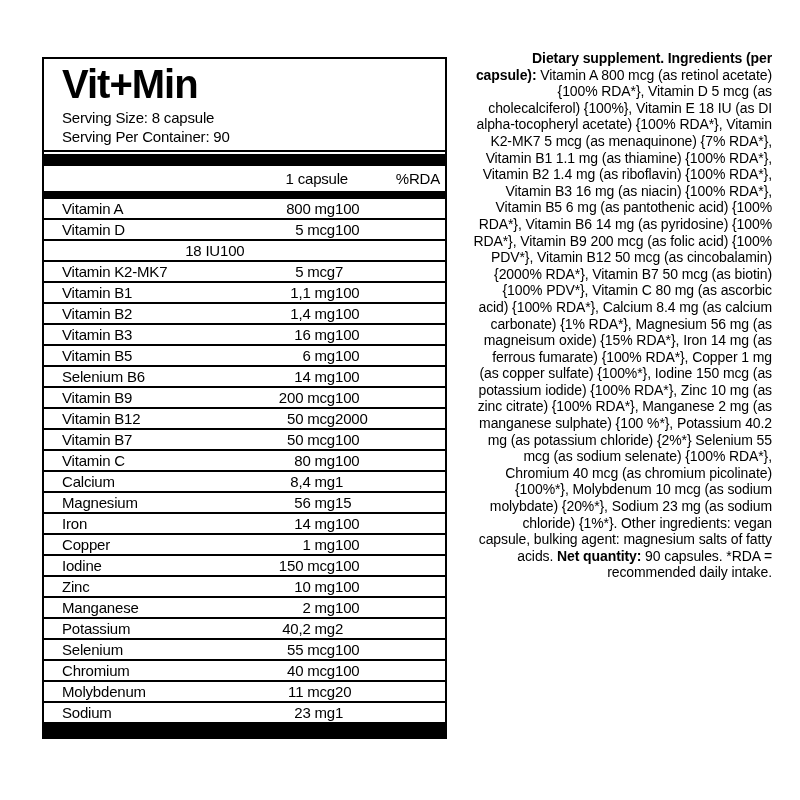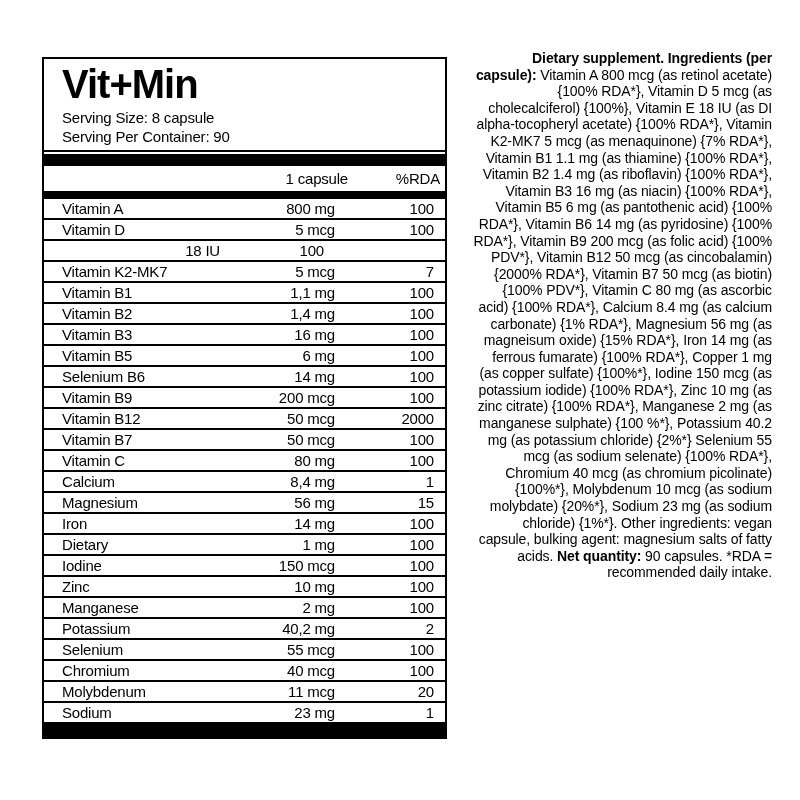"100" .c-rda { text-align: right -> left }
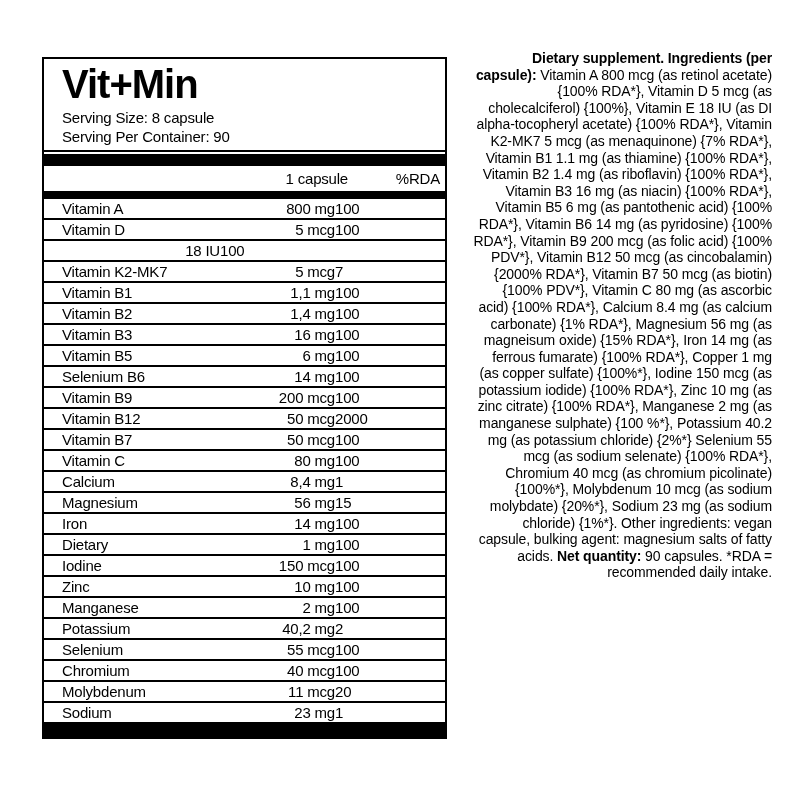"Dietary" span.c-name { text: Dietary -> Copper }
